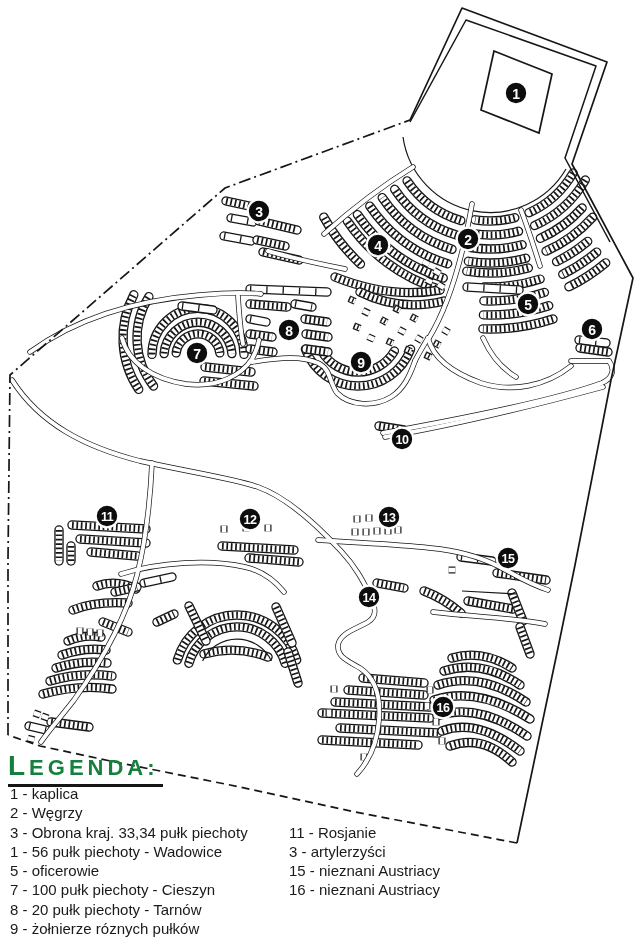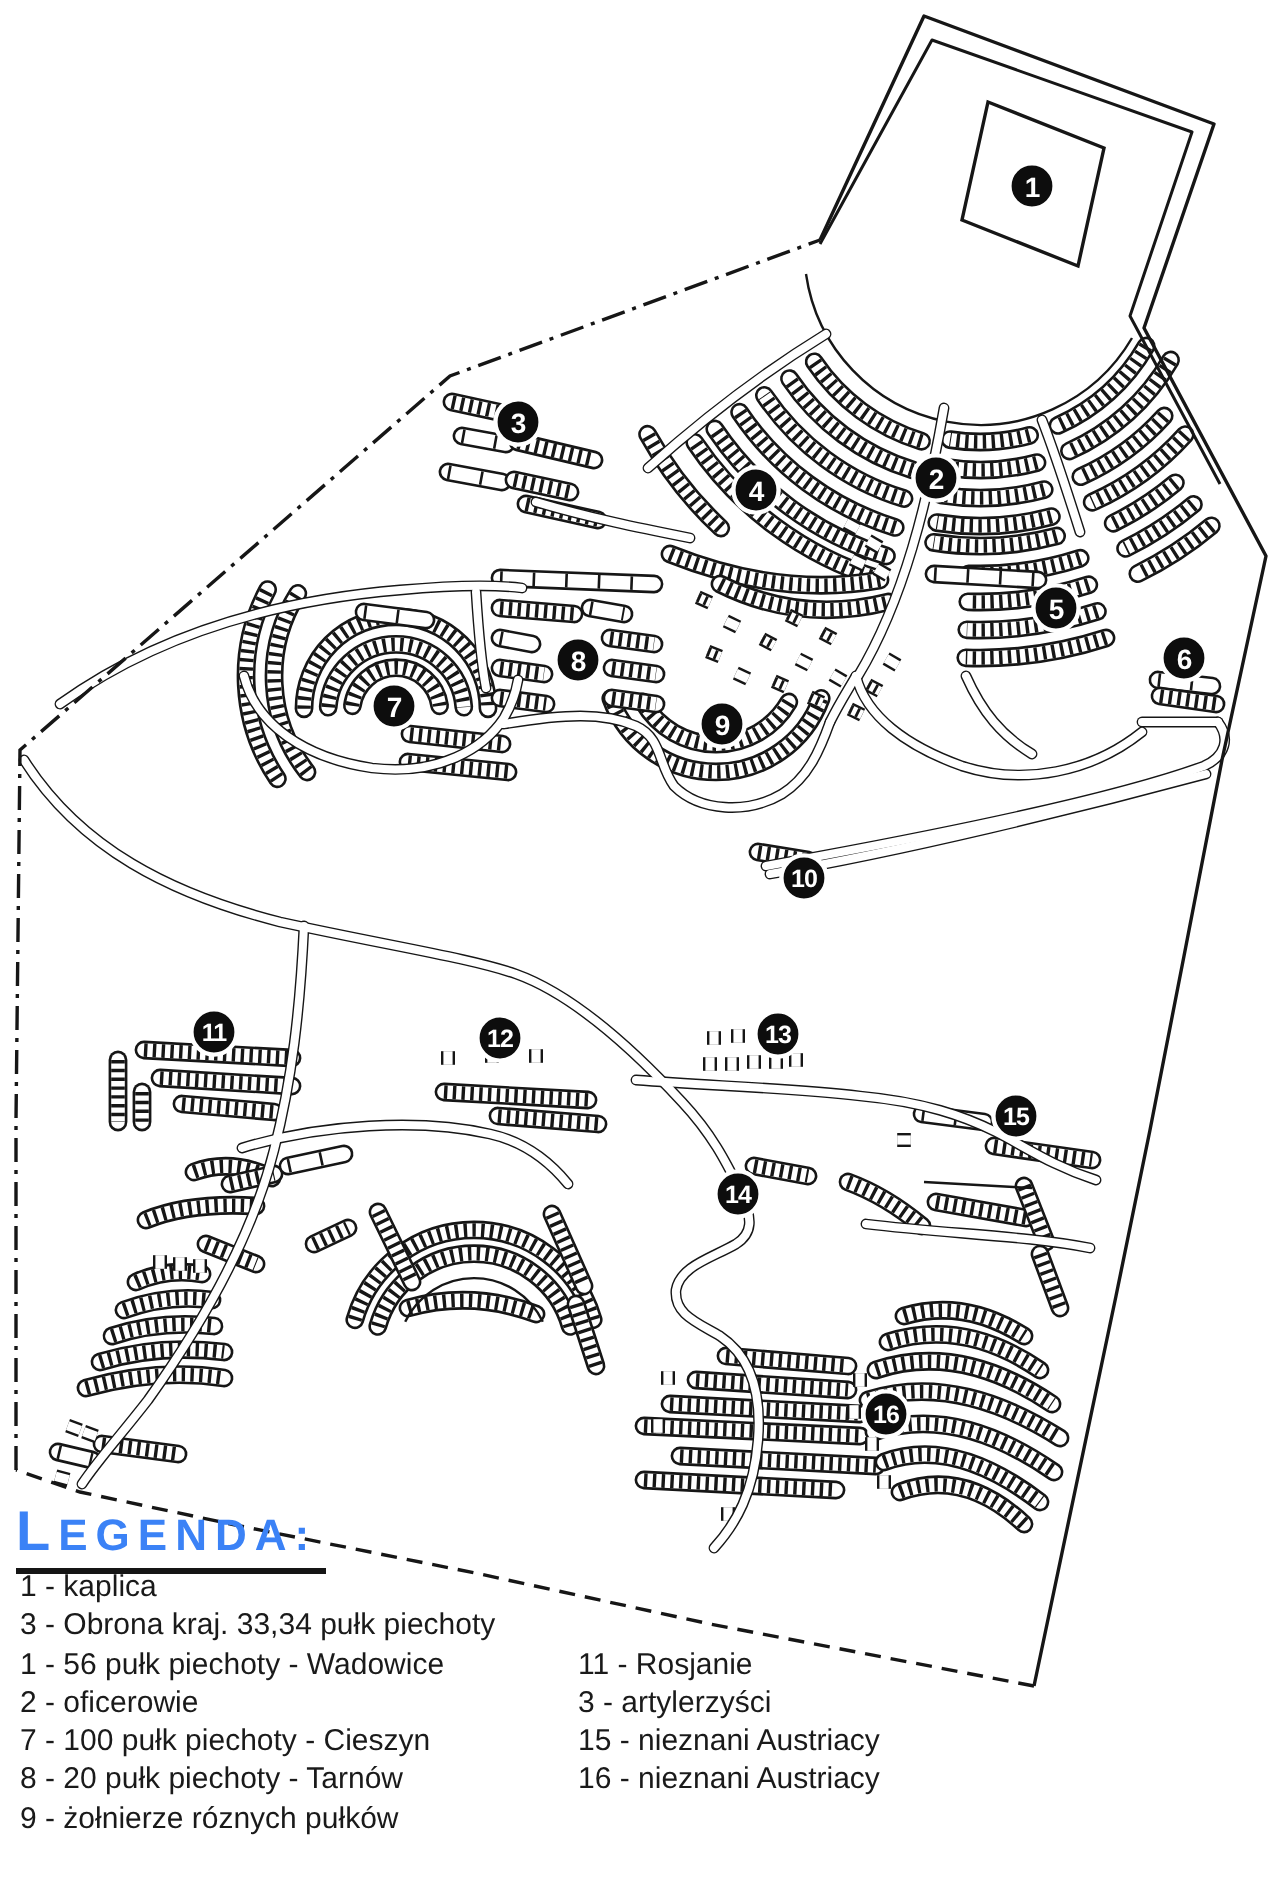"LEGENDA:" .legend-title { color: #3b82f6 -> #15803d }
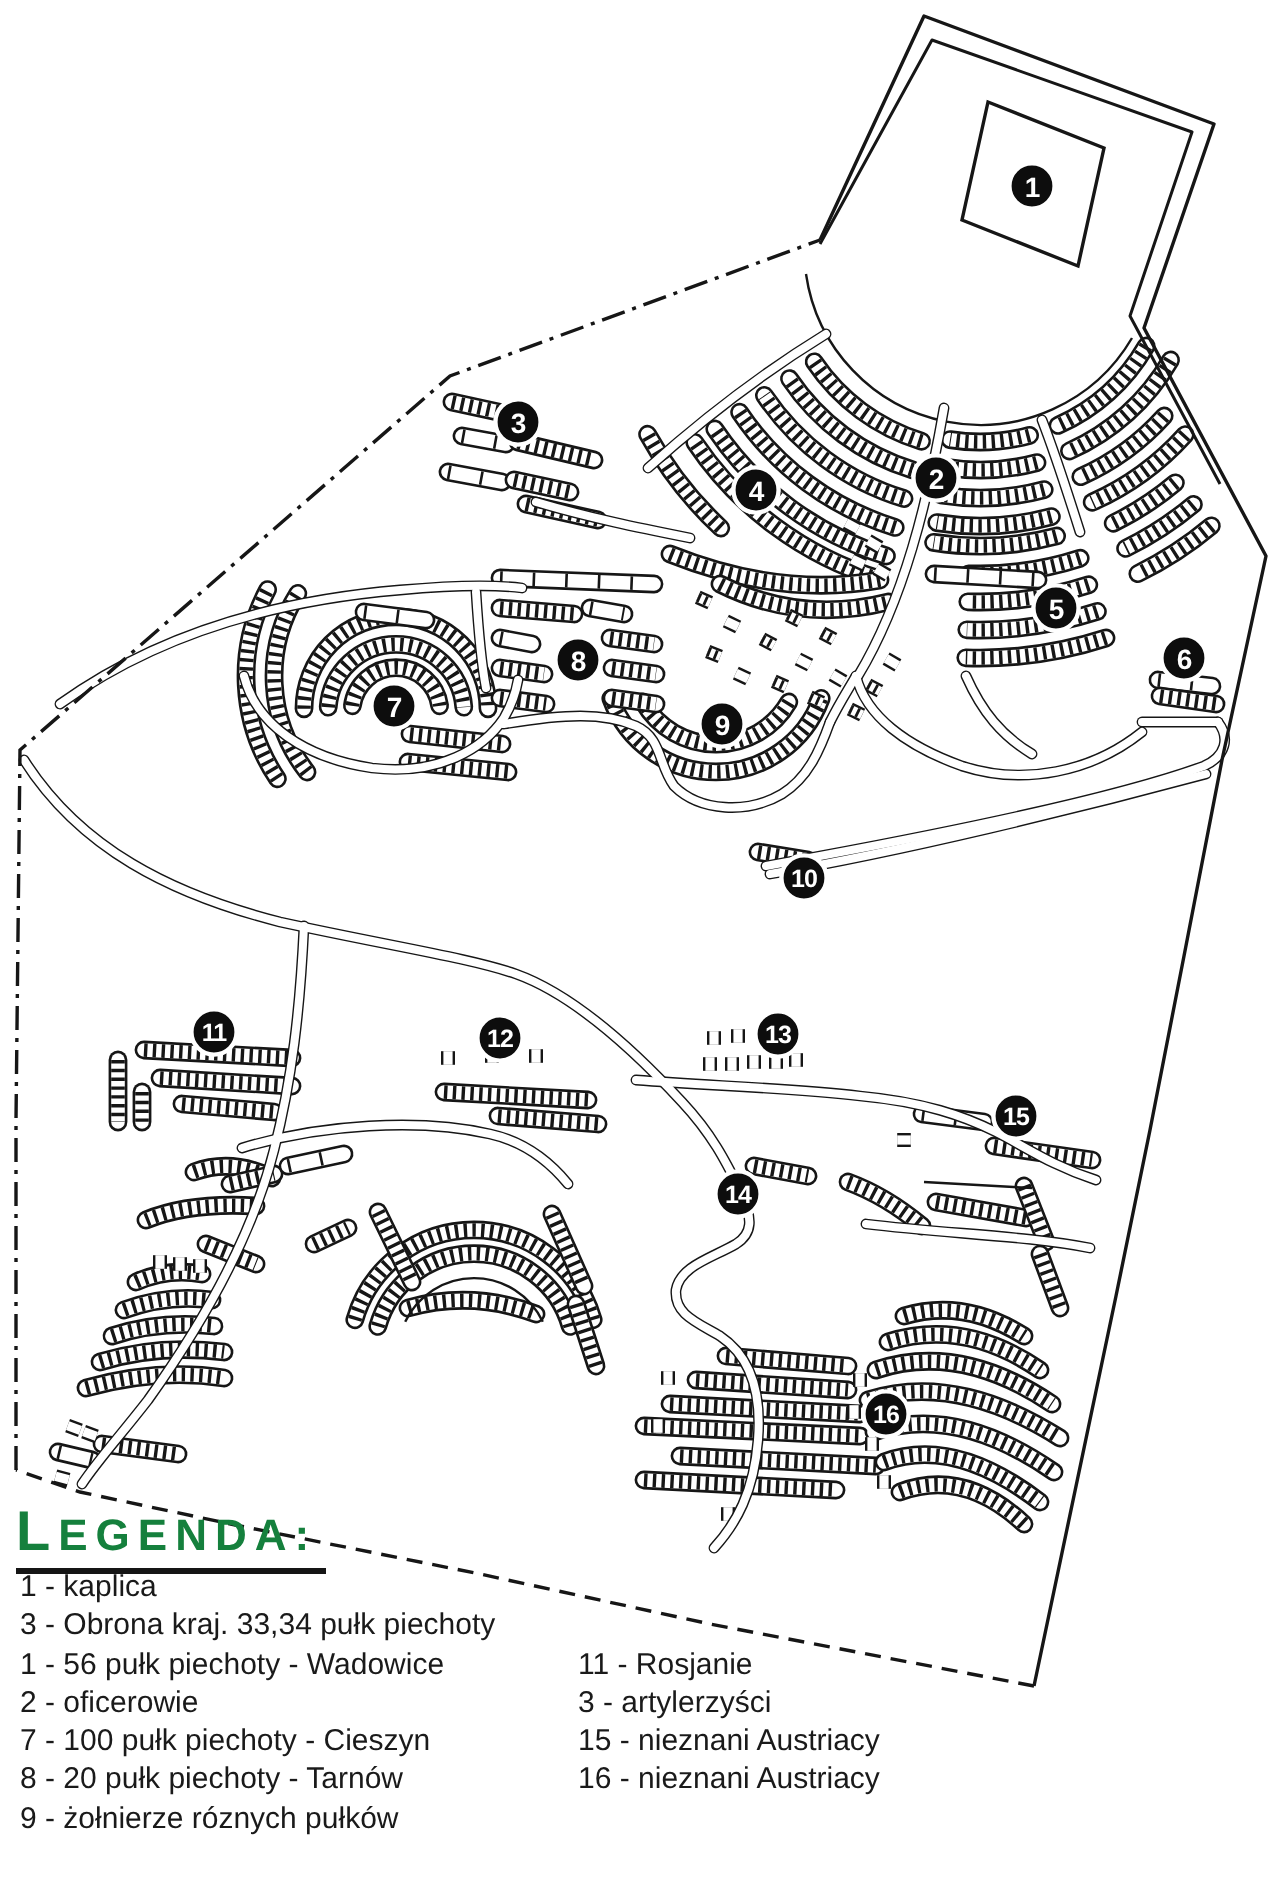"2 - Węgrzy" div { html: none -> <div>2 - Węgrzy</div> }
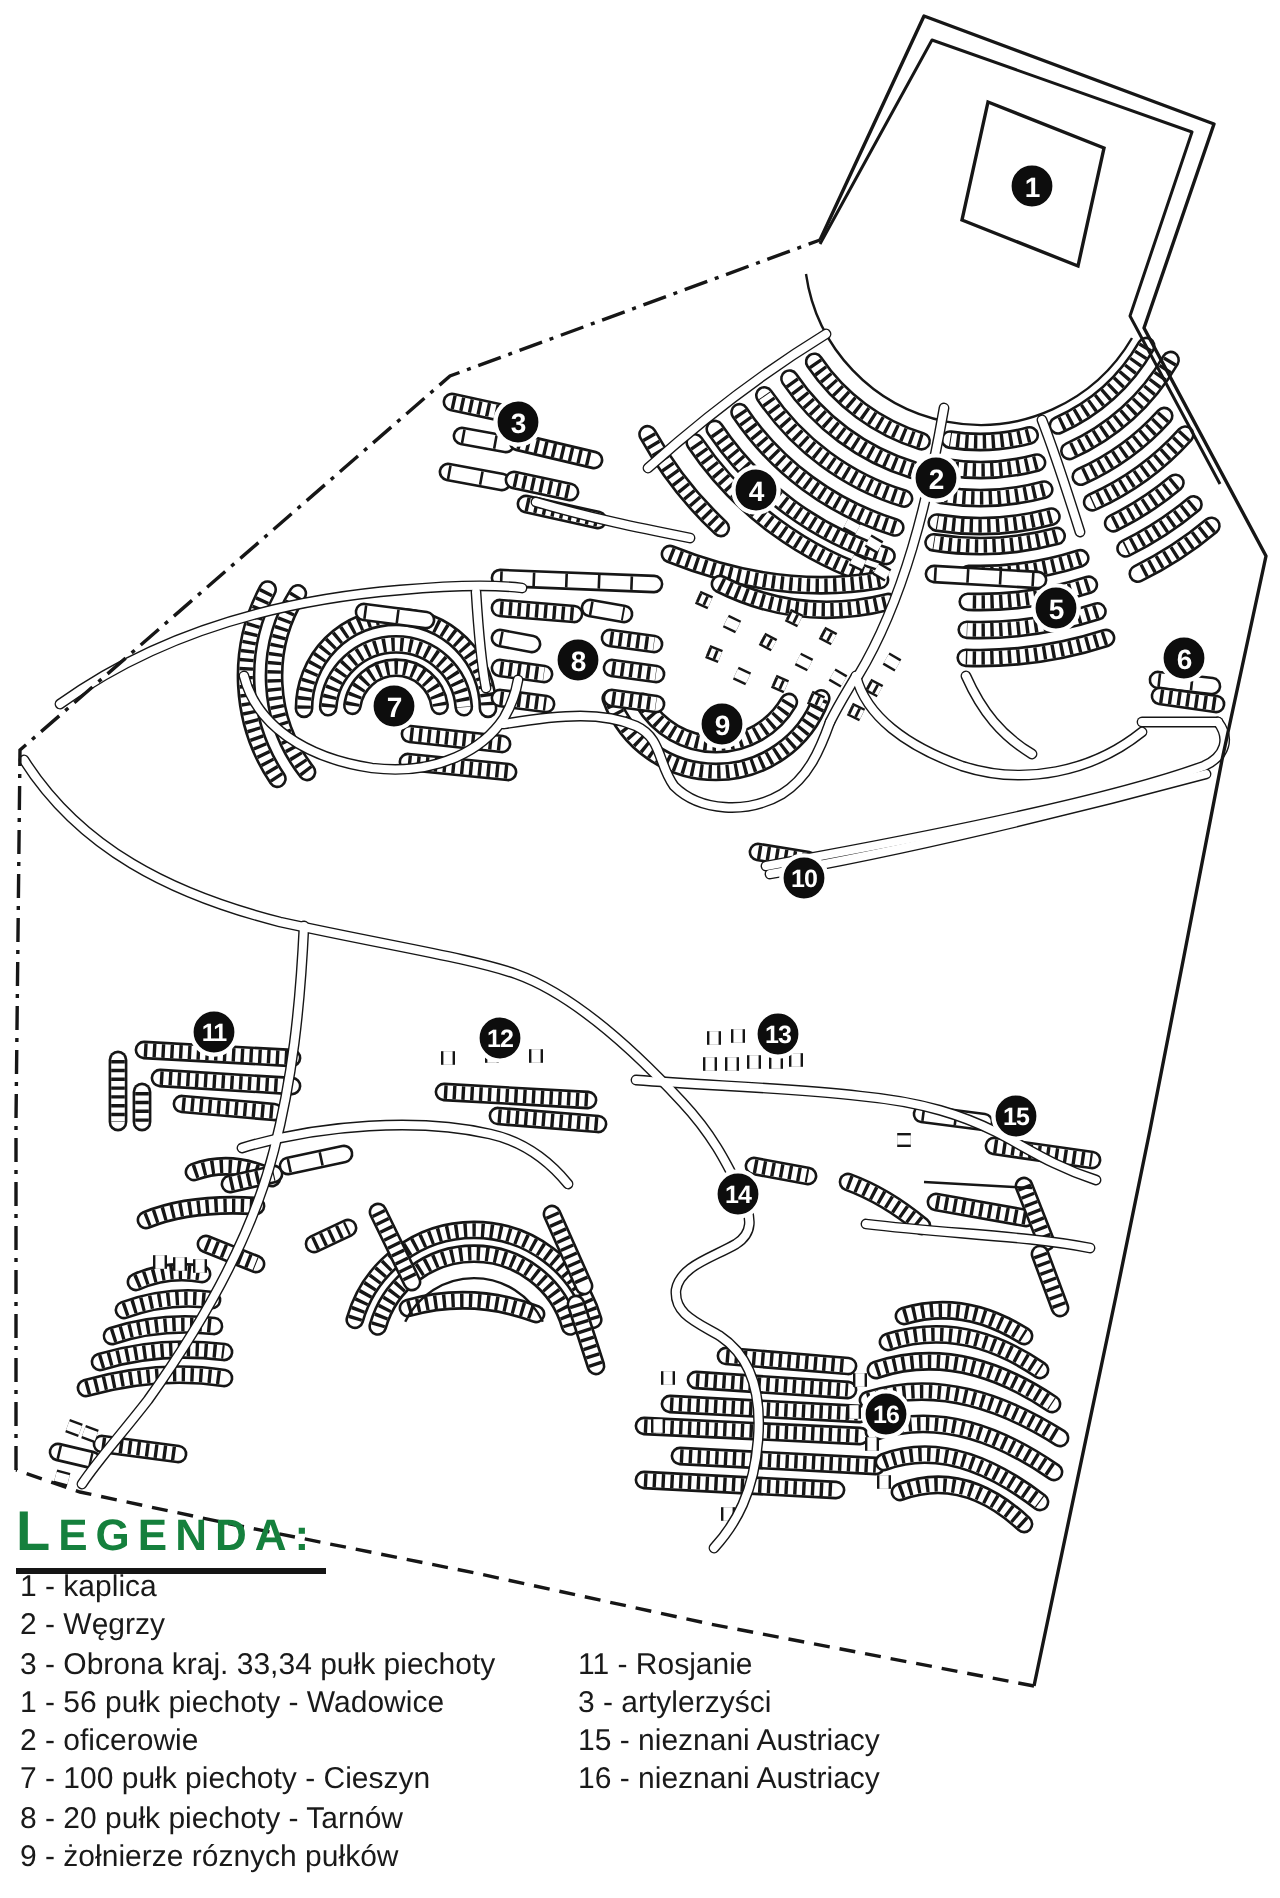"2 - oficerowie" div { text: 2 -> 5 }
